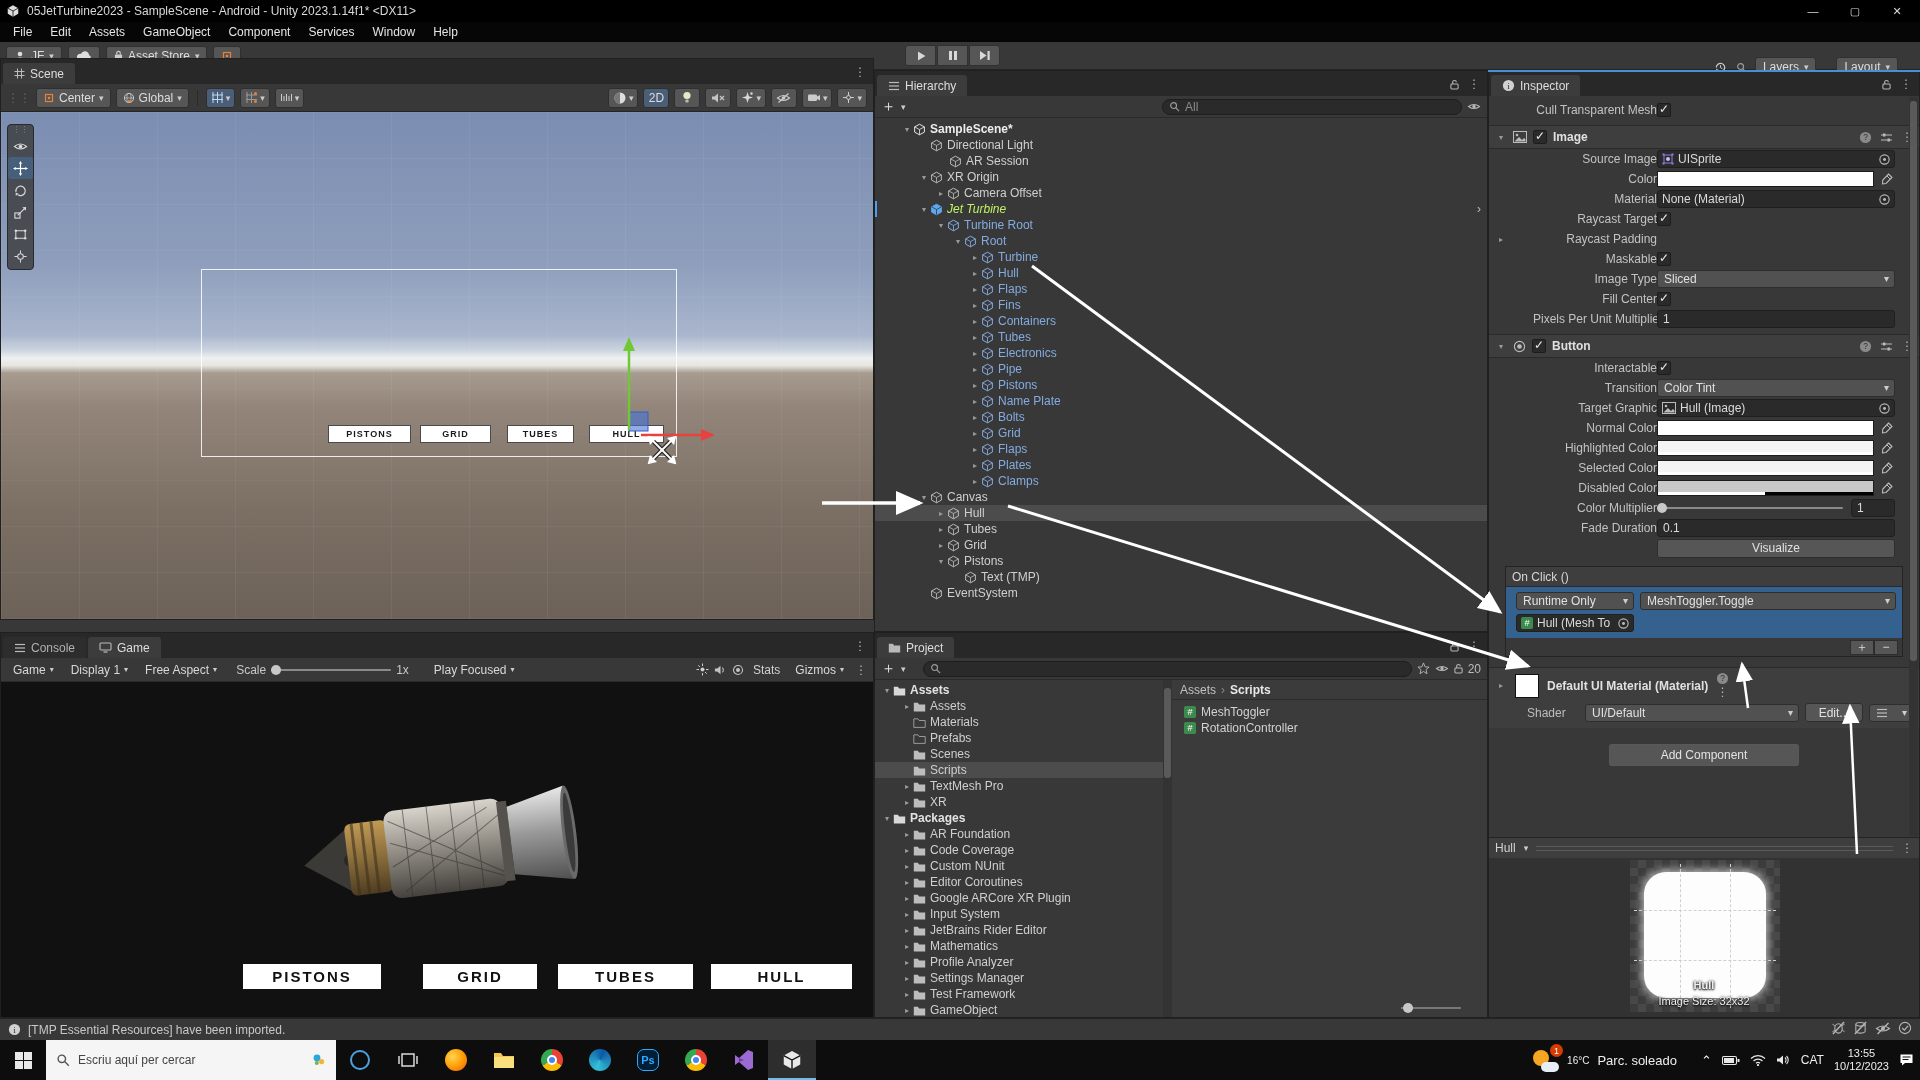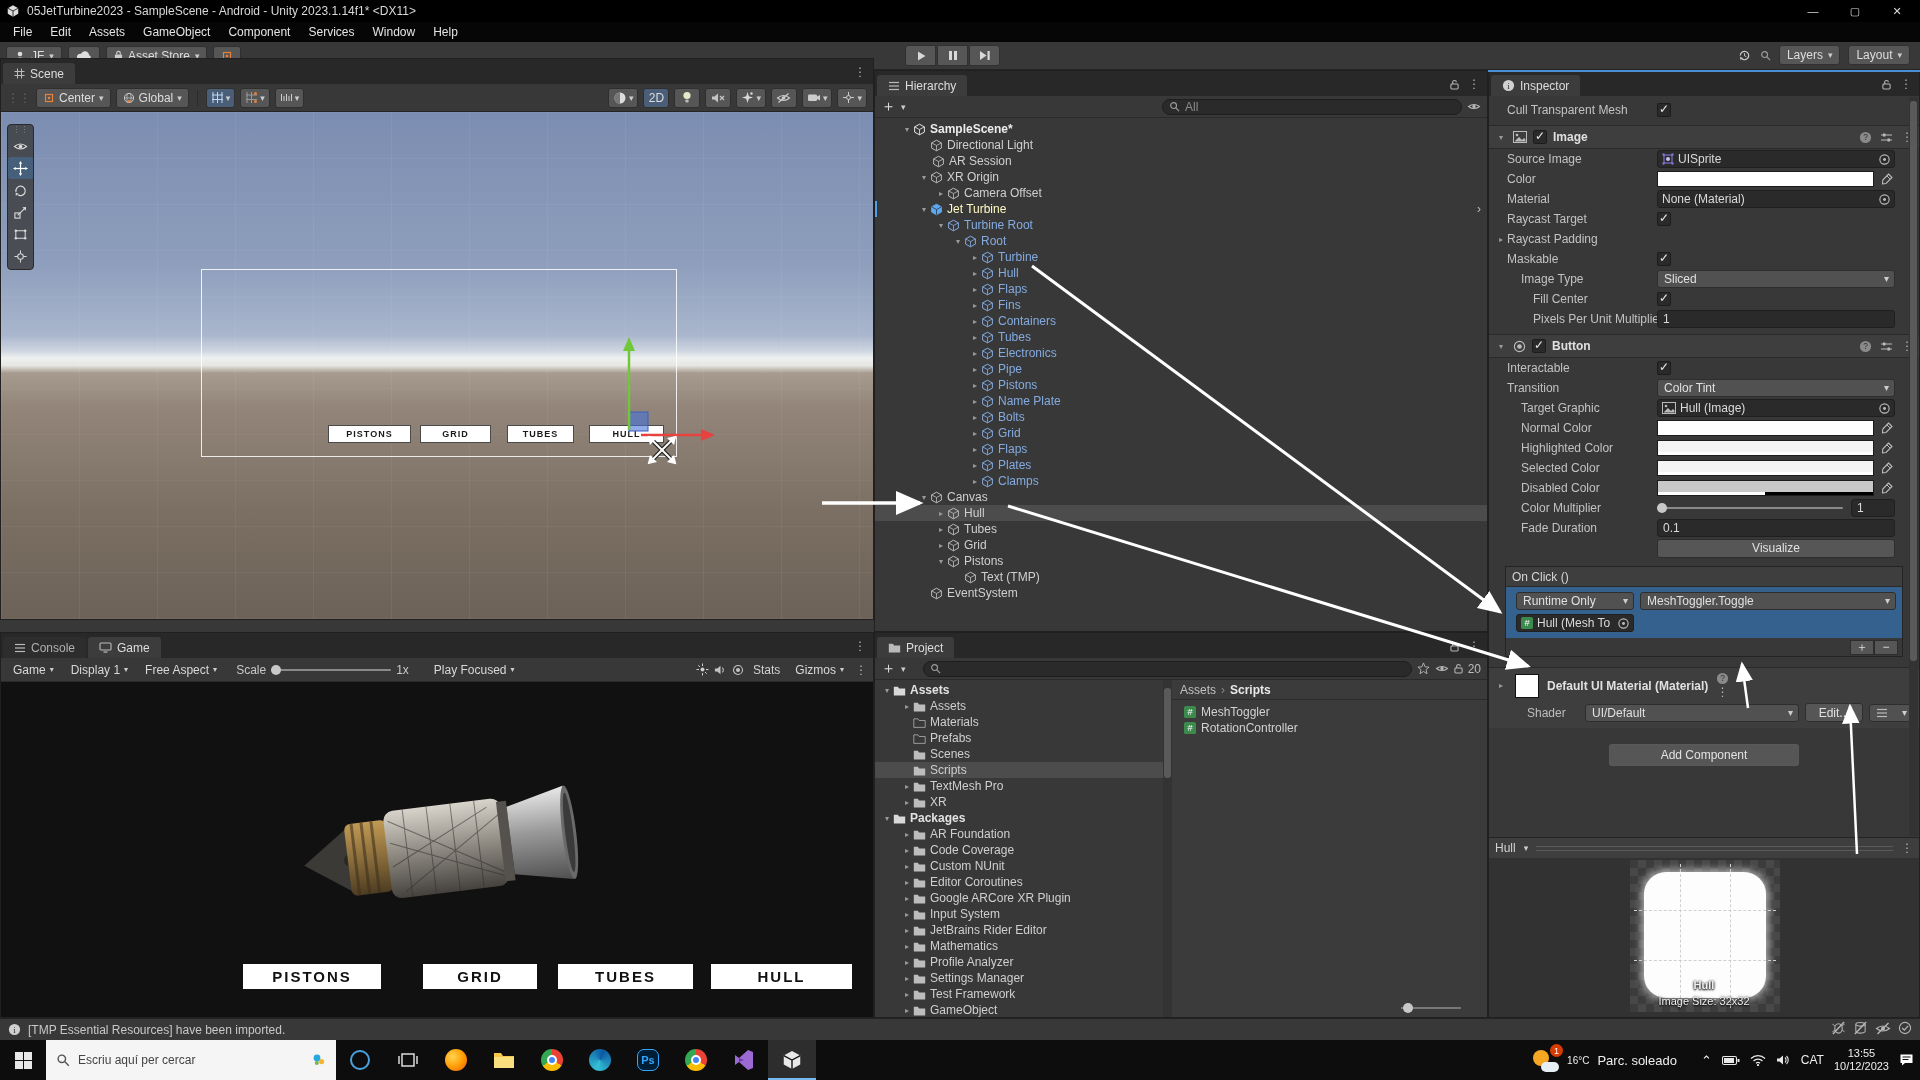"Layout" div.tb-btn { margin: 0 -> 12px }
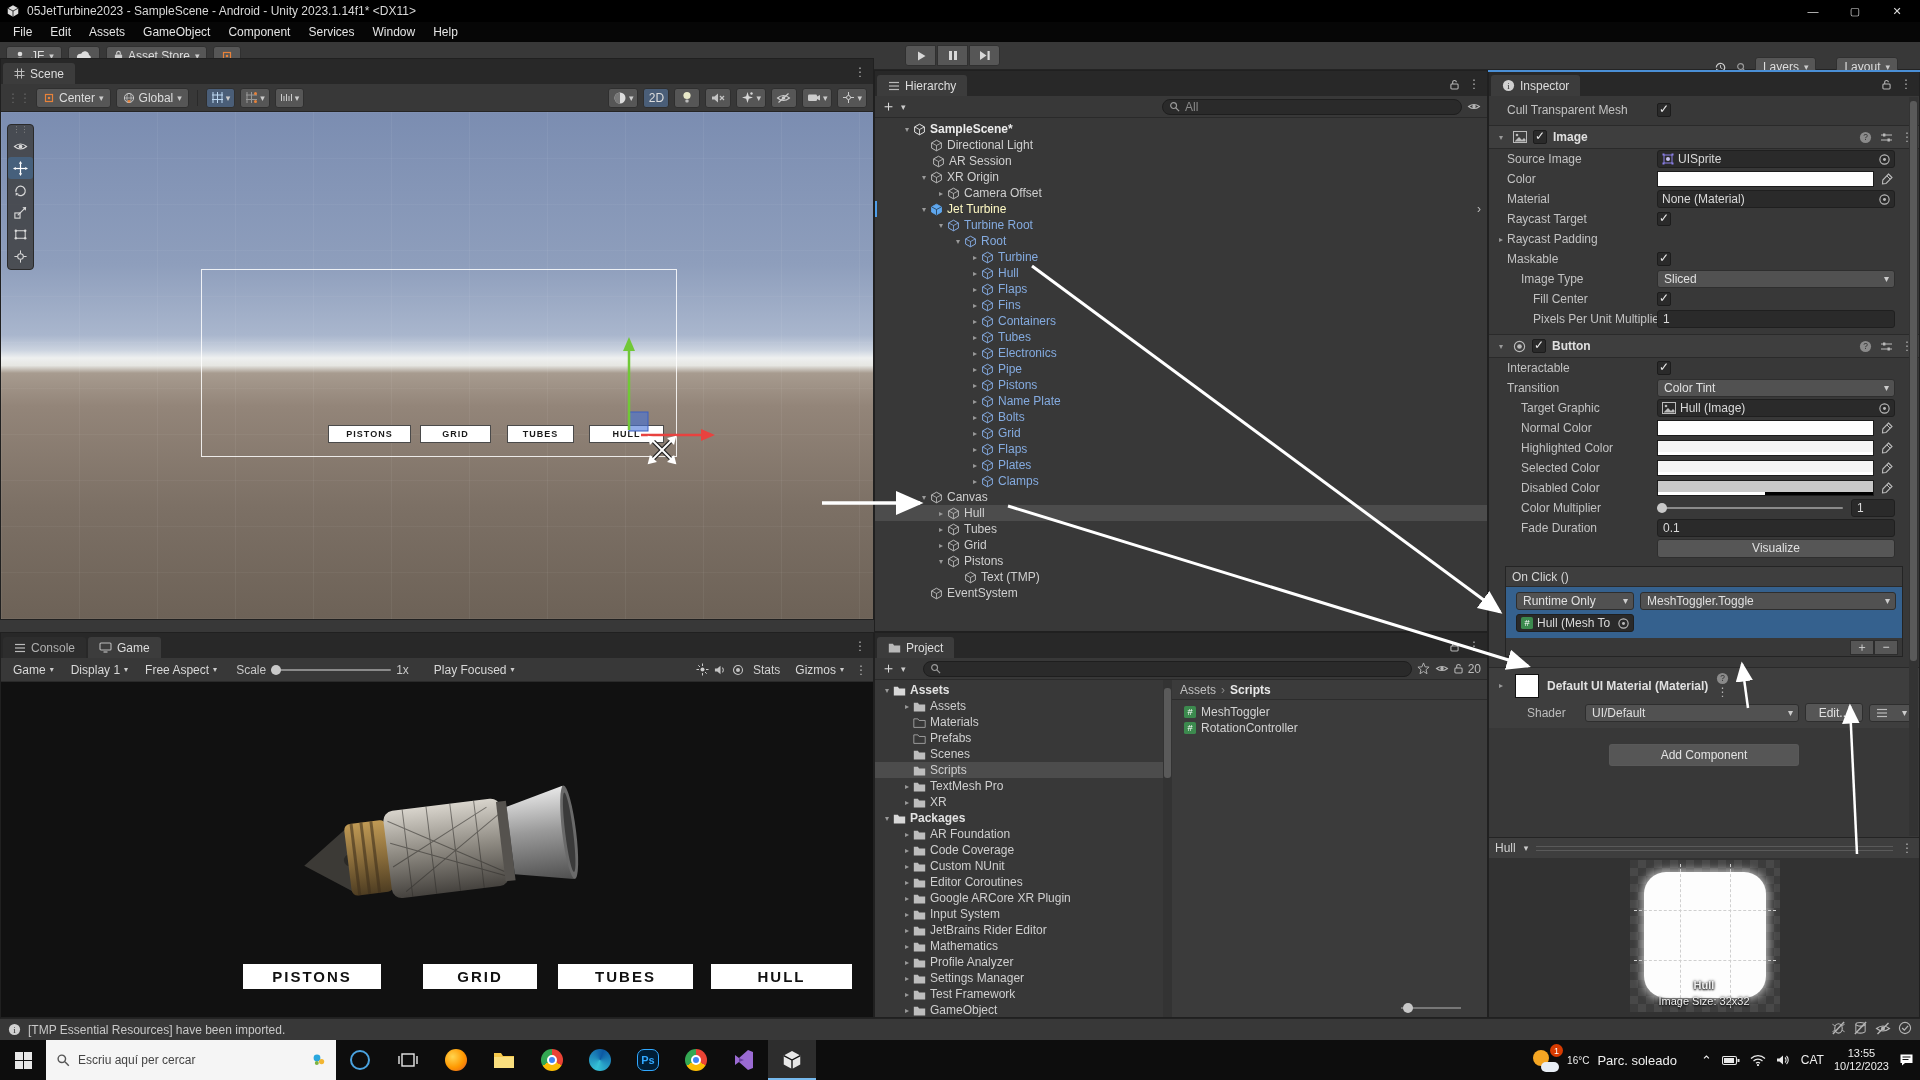"Cull Transparent Mesh" .ilab { text-align: none -> right }
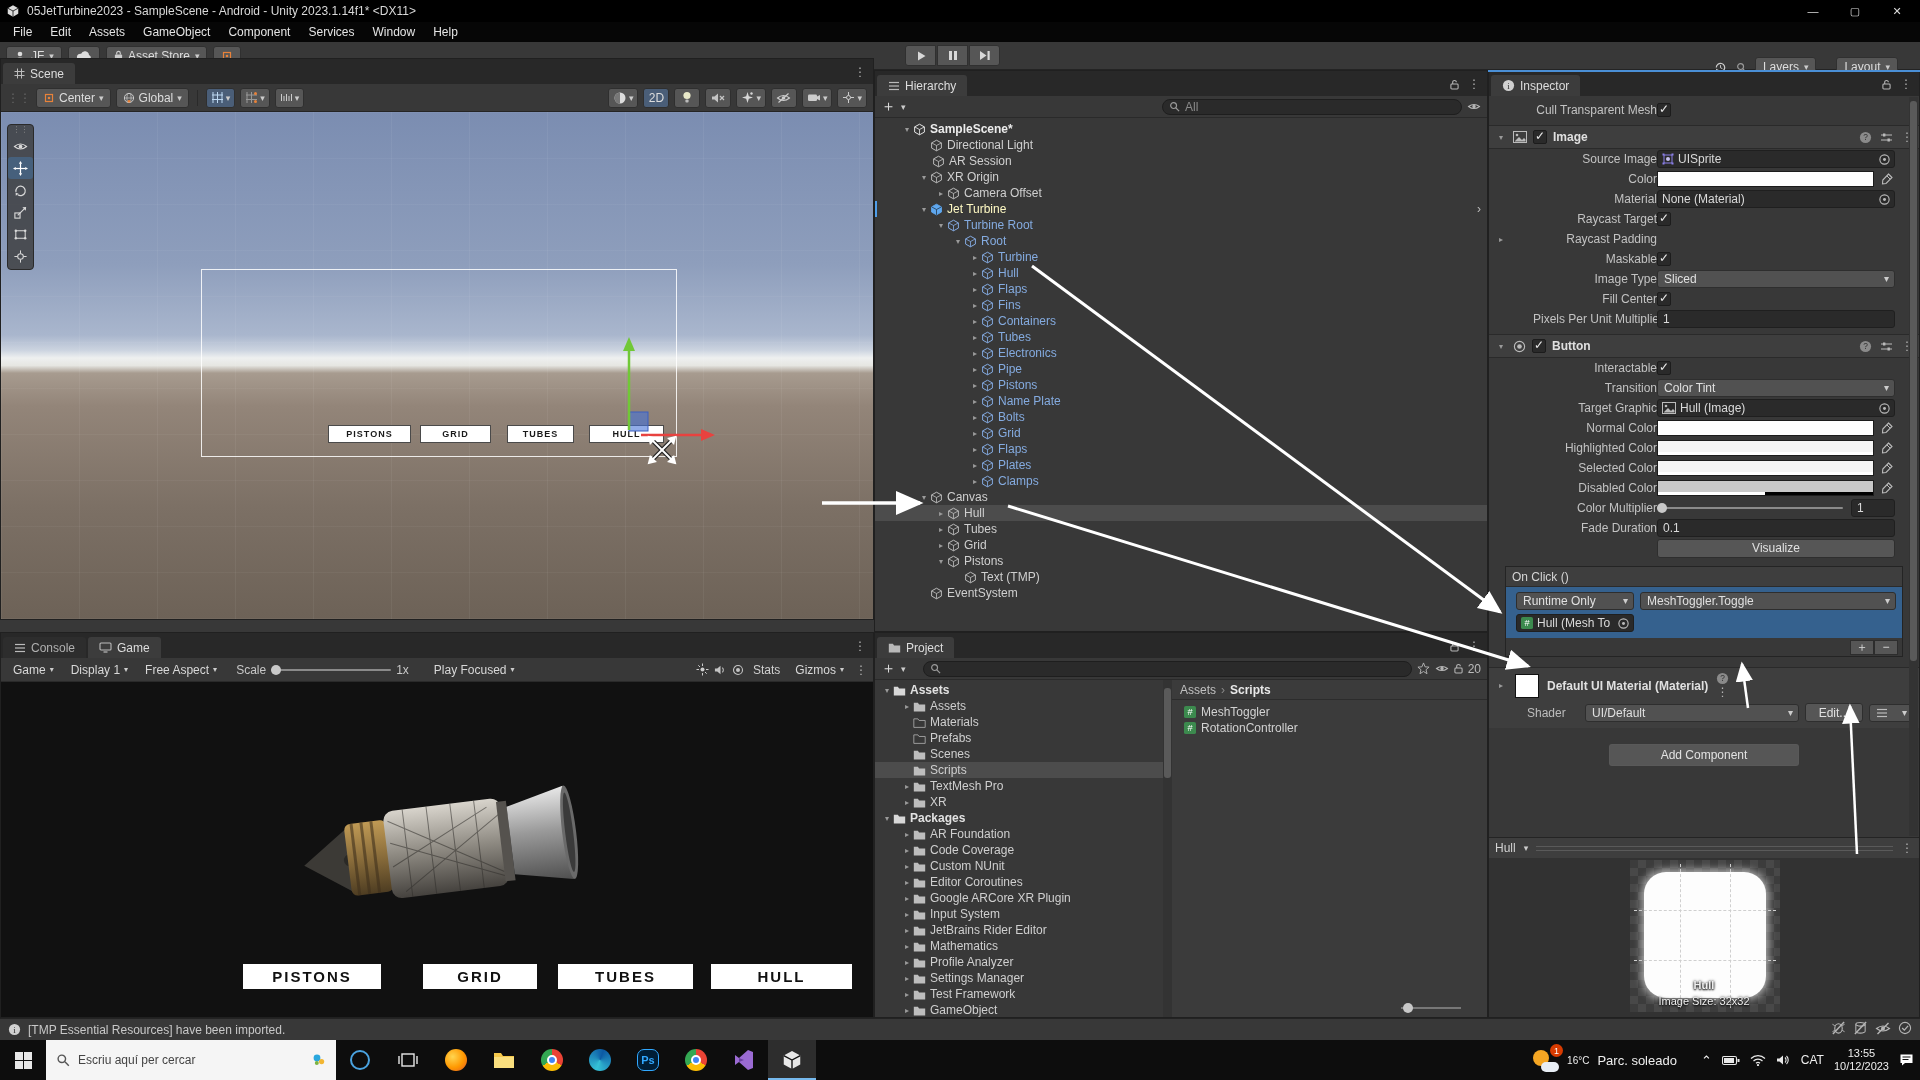"AR Session" div.trow { padding-left: 45px -> 62px }
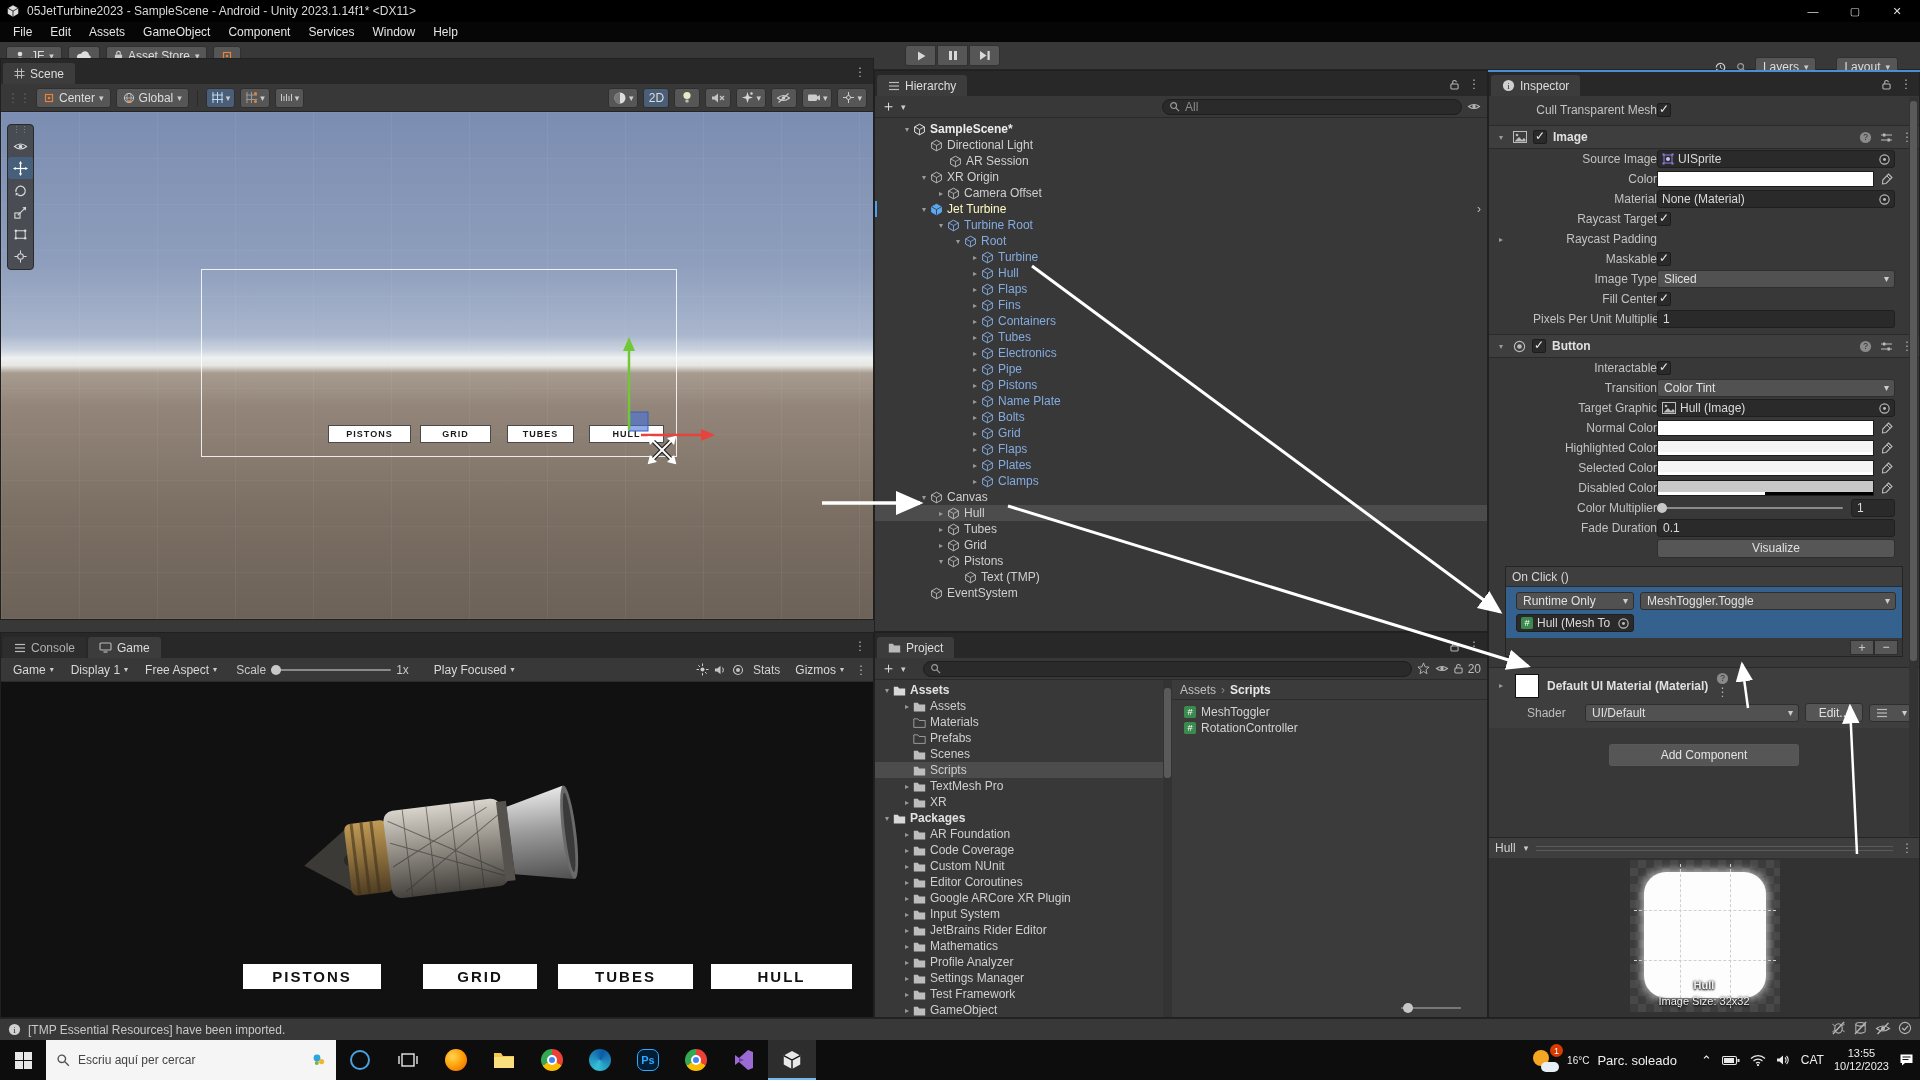"Jet Turbine" .lbl.proot { color: #fef9c3 -> #bef264; font-style: none -> italic }
